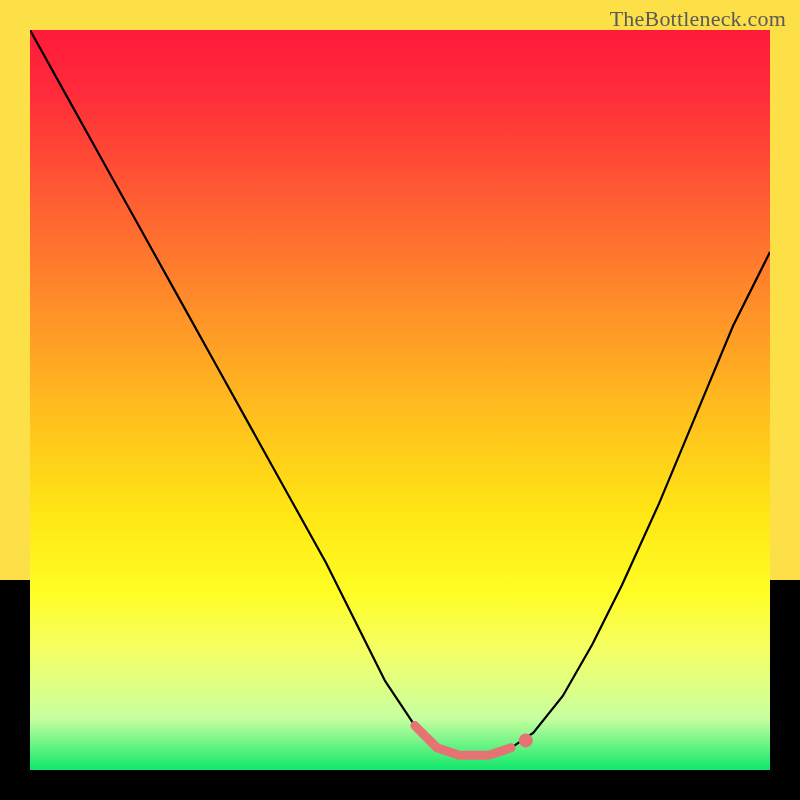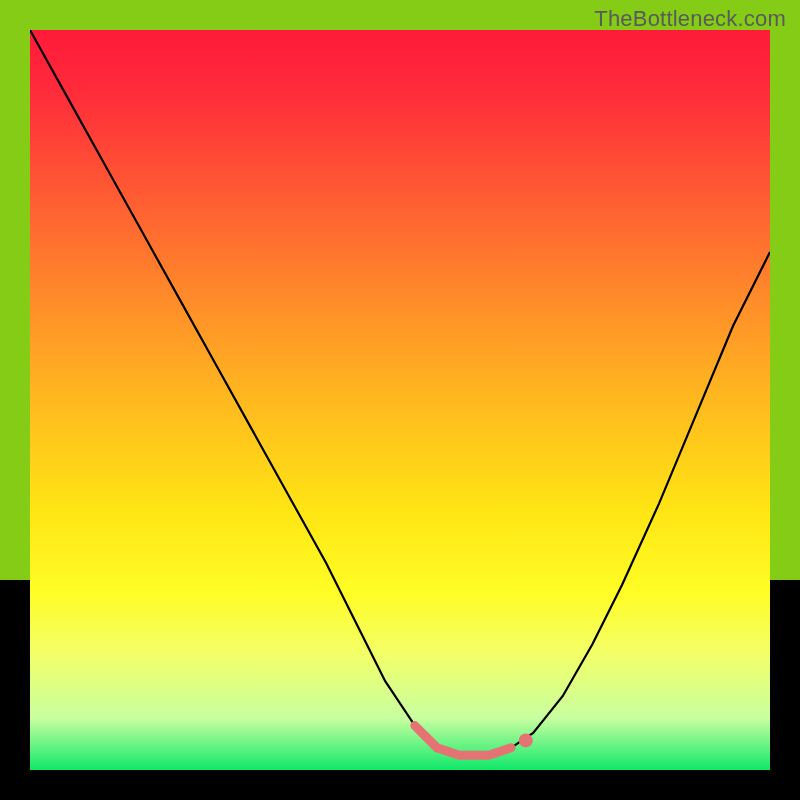"TheBottleneck.com" .frame { background: #84cc16 -> #fde047; font-family: none -> Liberation Serif, serif }
